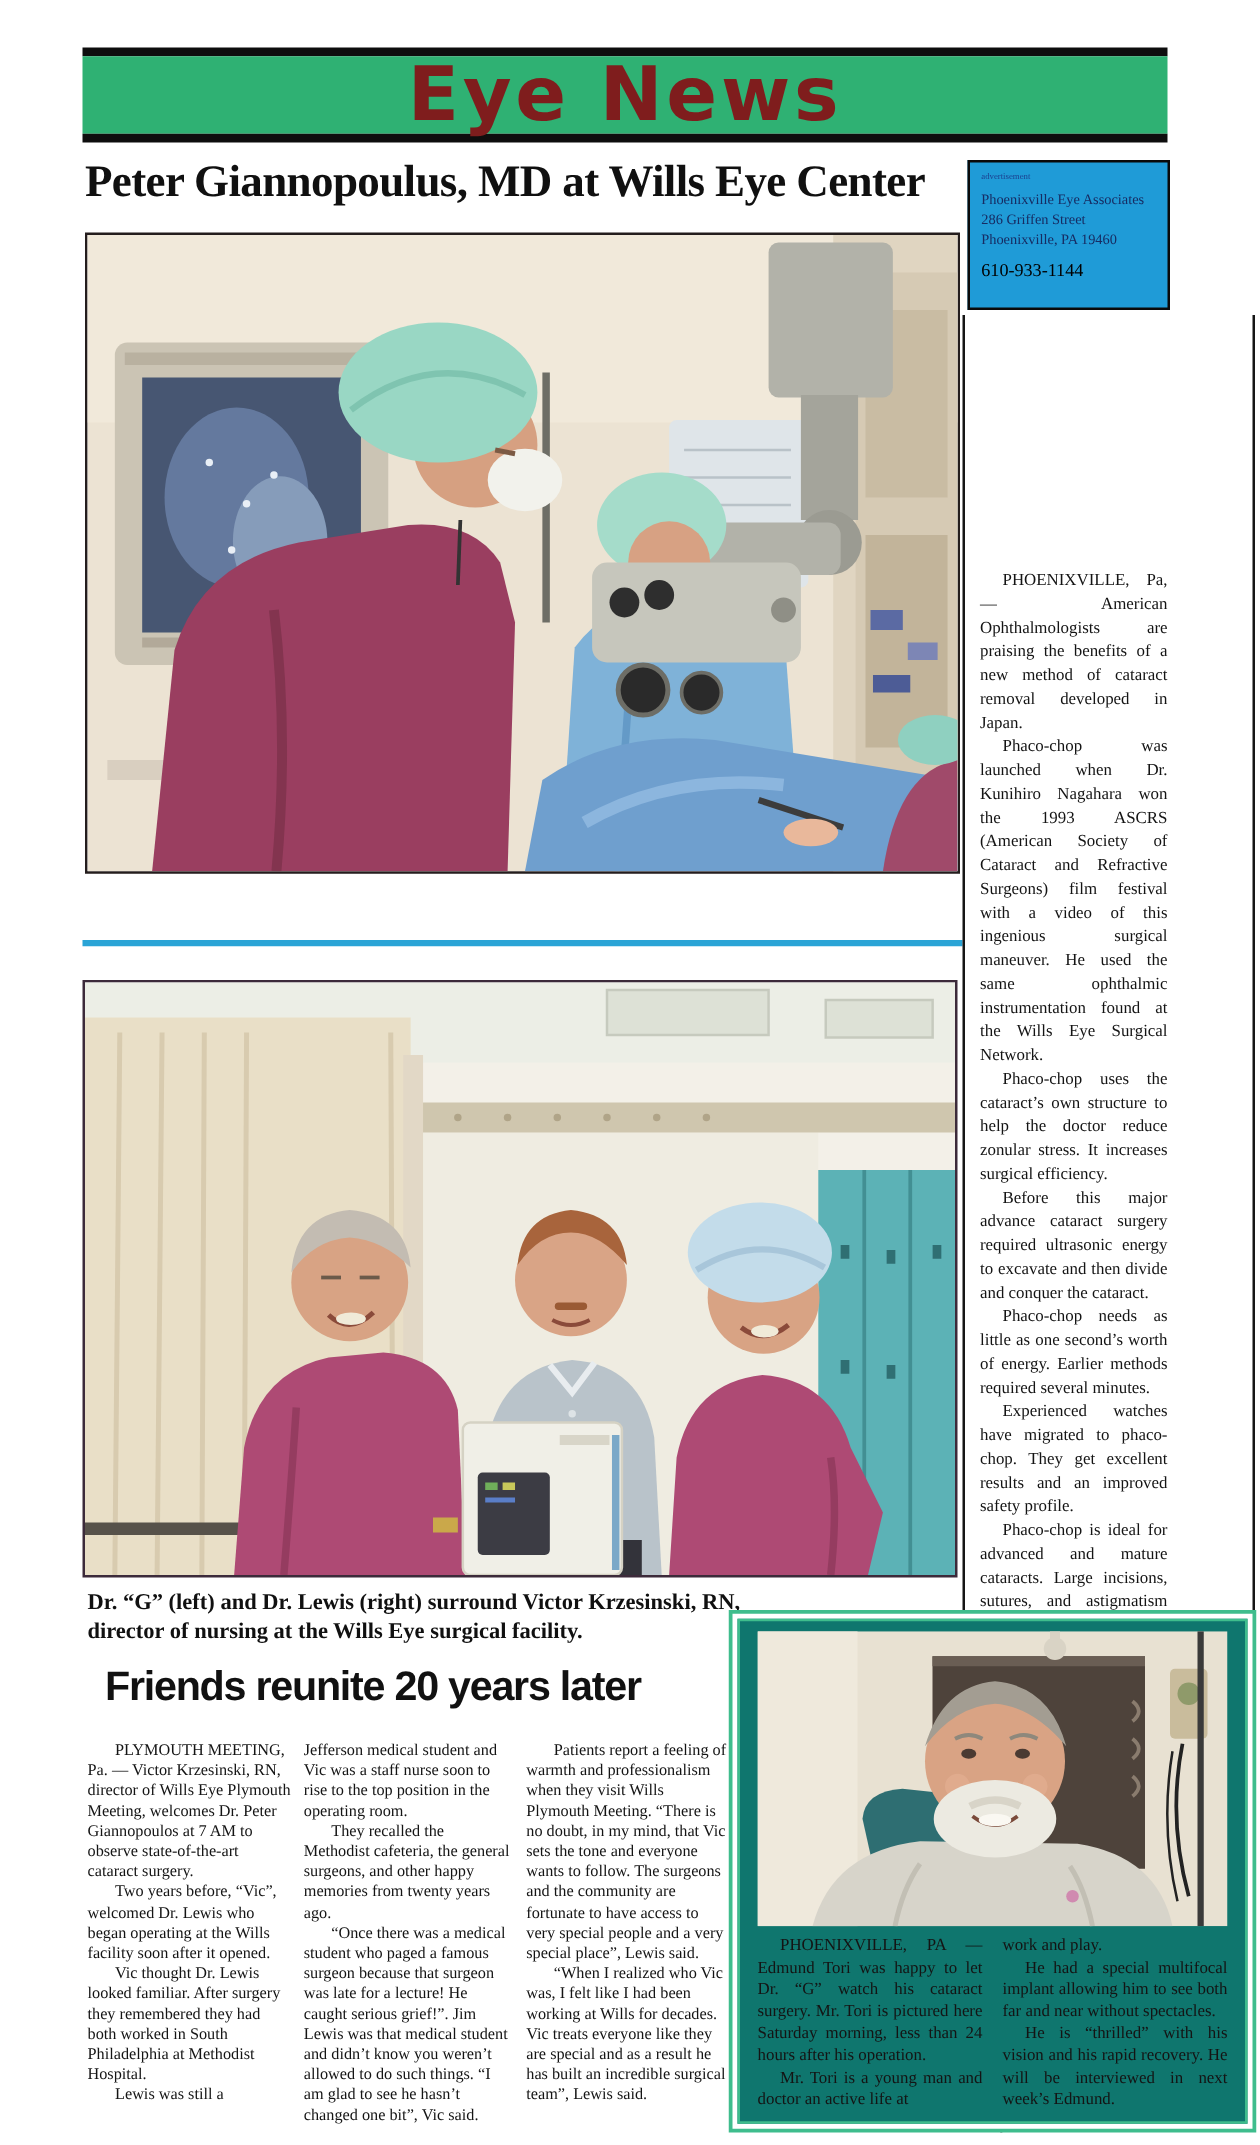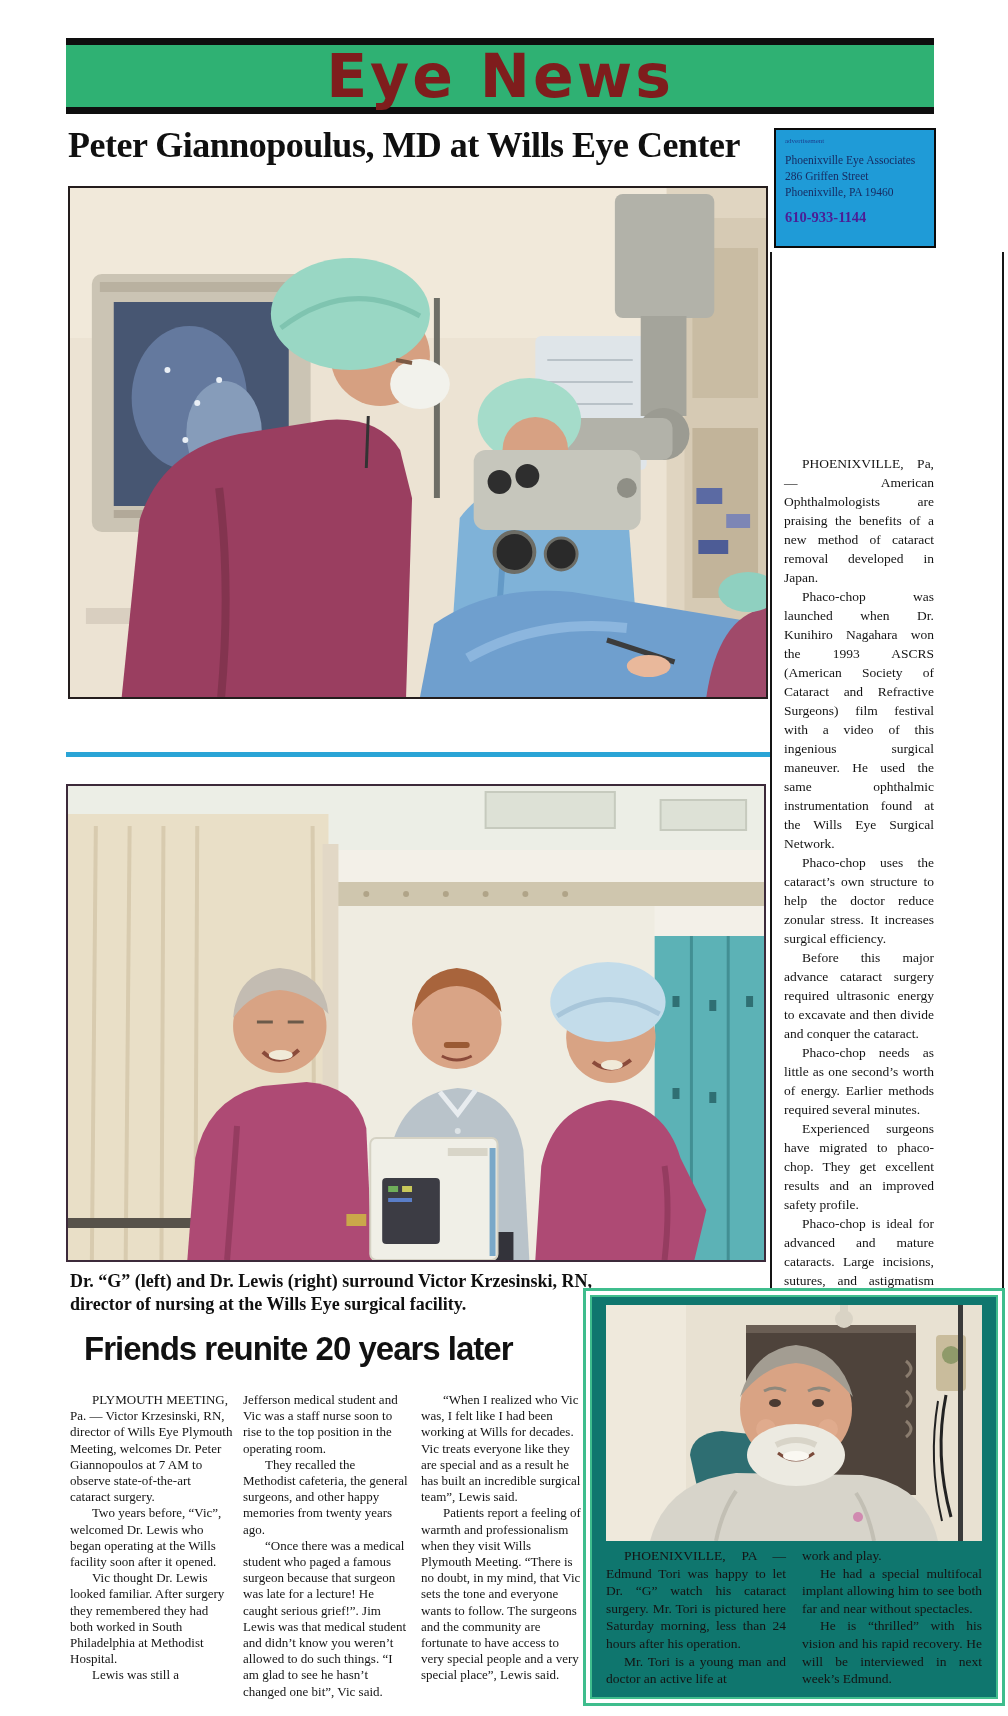"610-933-1144" .adbox .phone { color: #4c1d95 -> #000000; font-weight: bold -> normal }
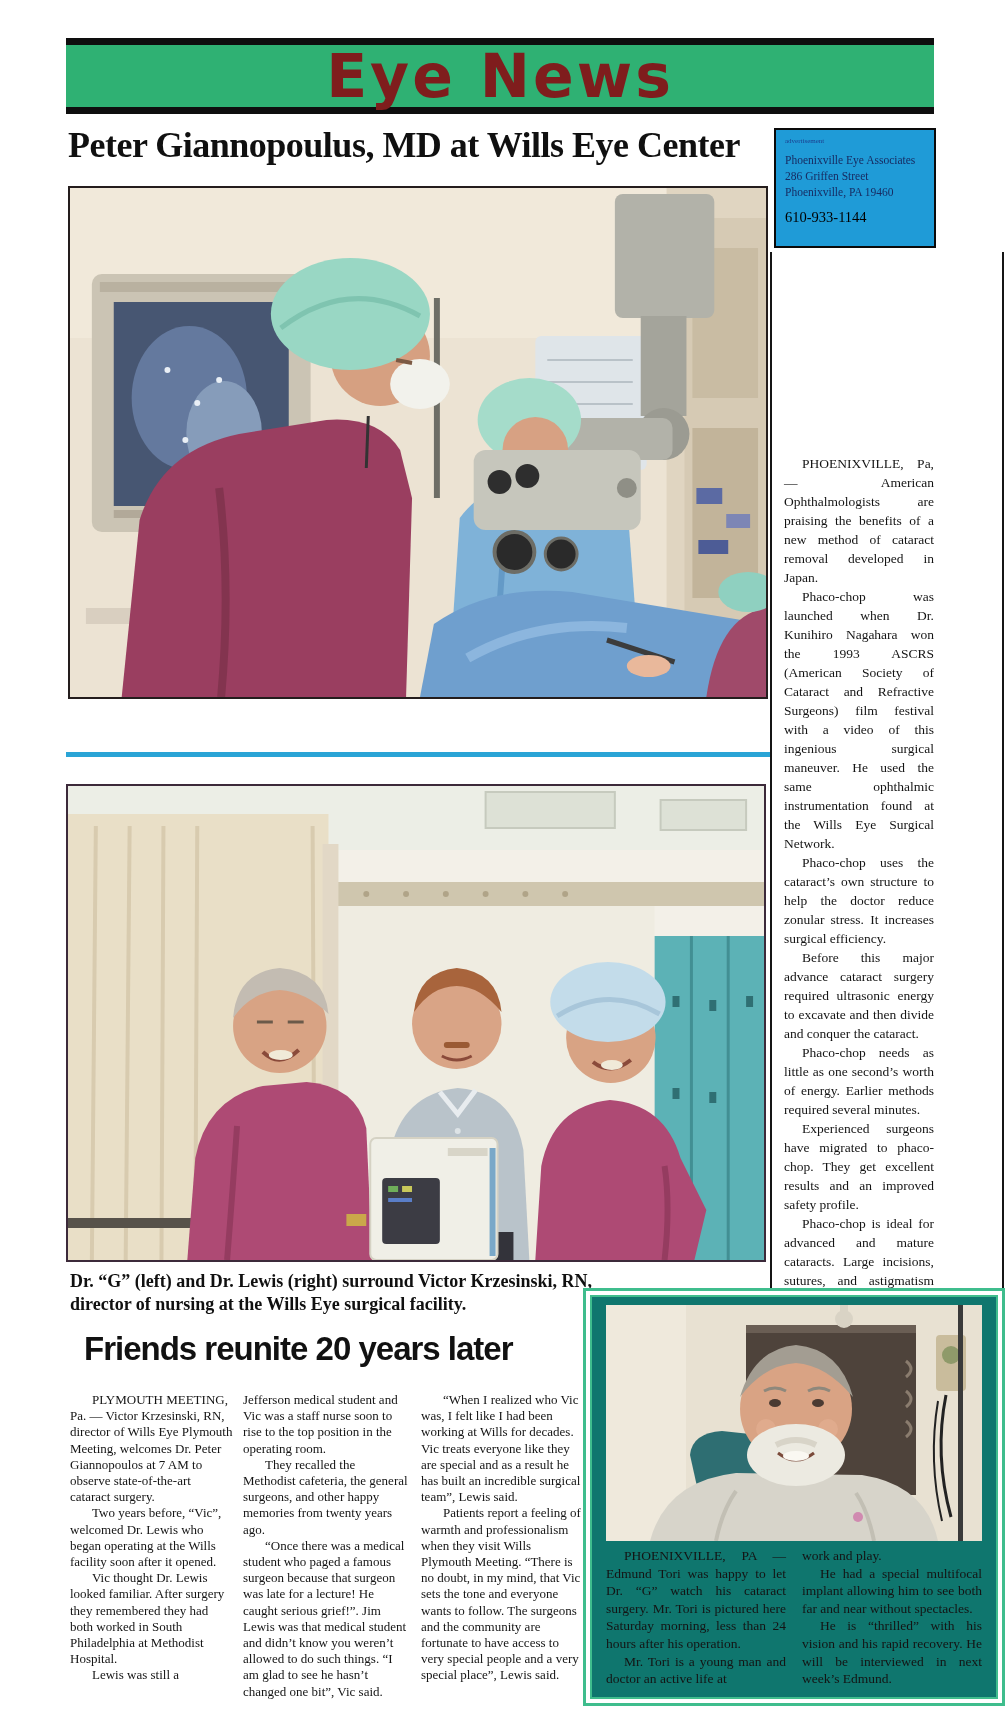"Experienced surgeons have migrated to" p.para { text: surgeons -> watches }
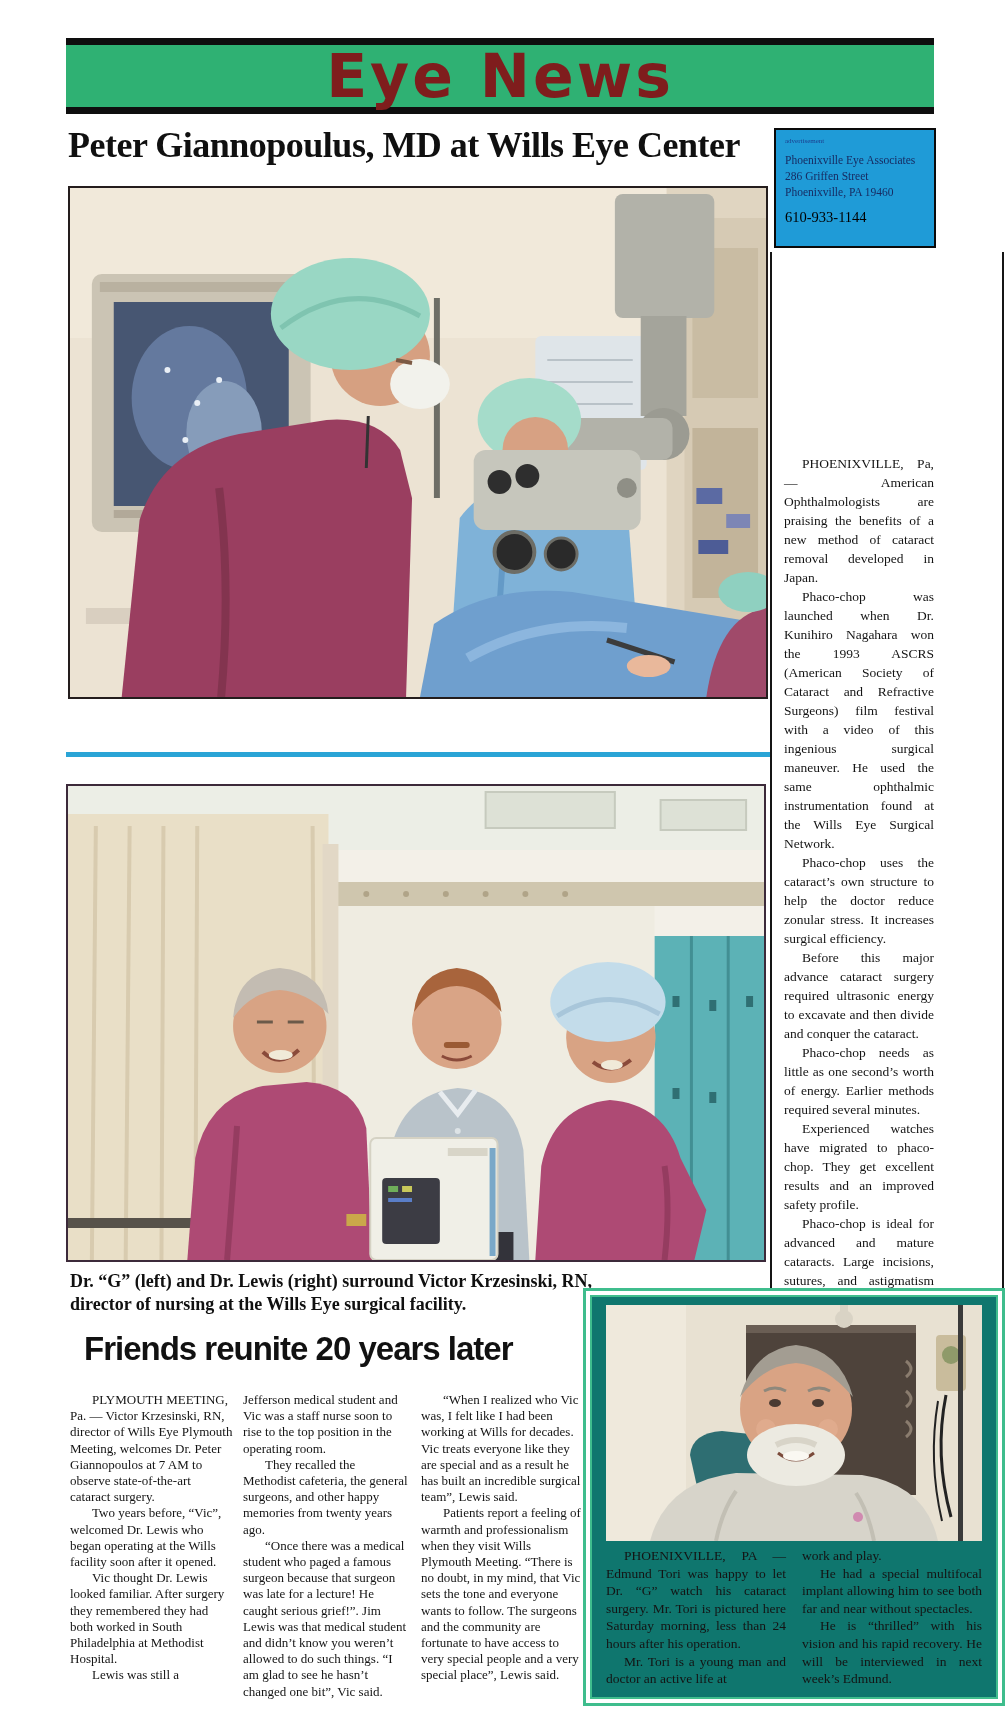"“When I realized who Vic" p.para { order: before "Patients report a feeling of" -> after "Patients report a feeling of" }
